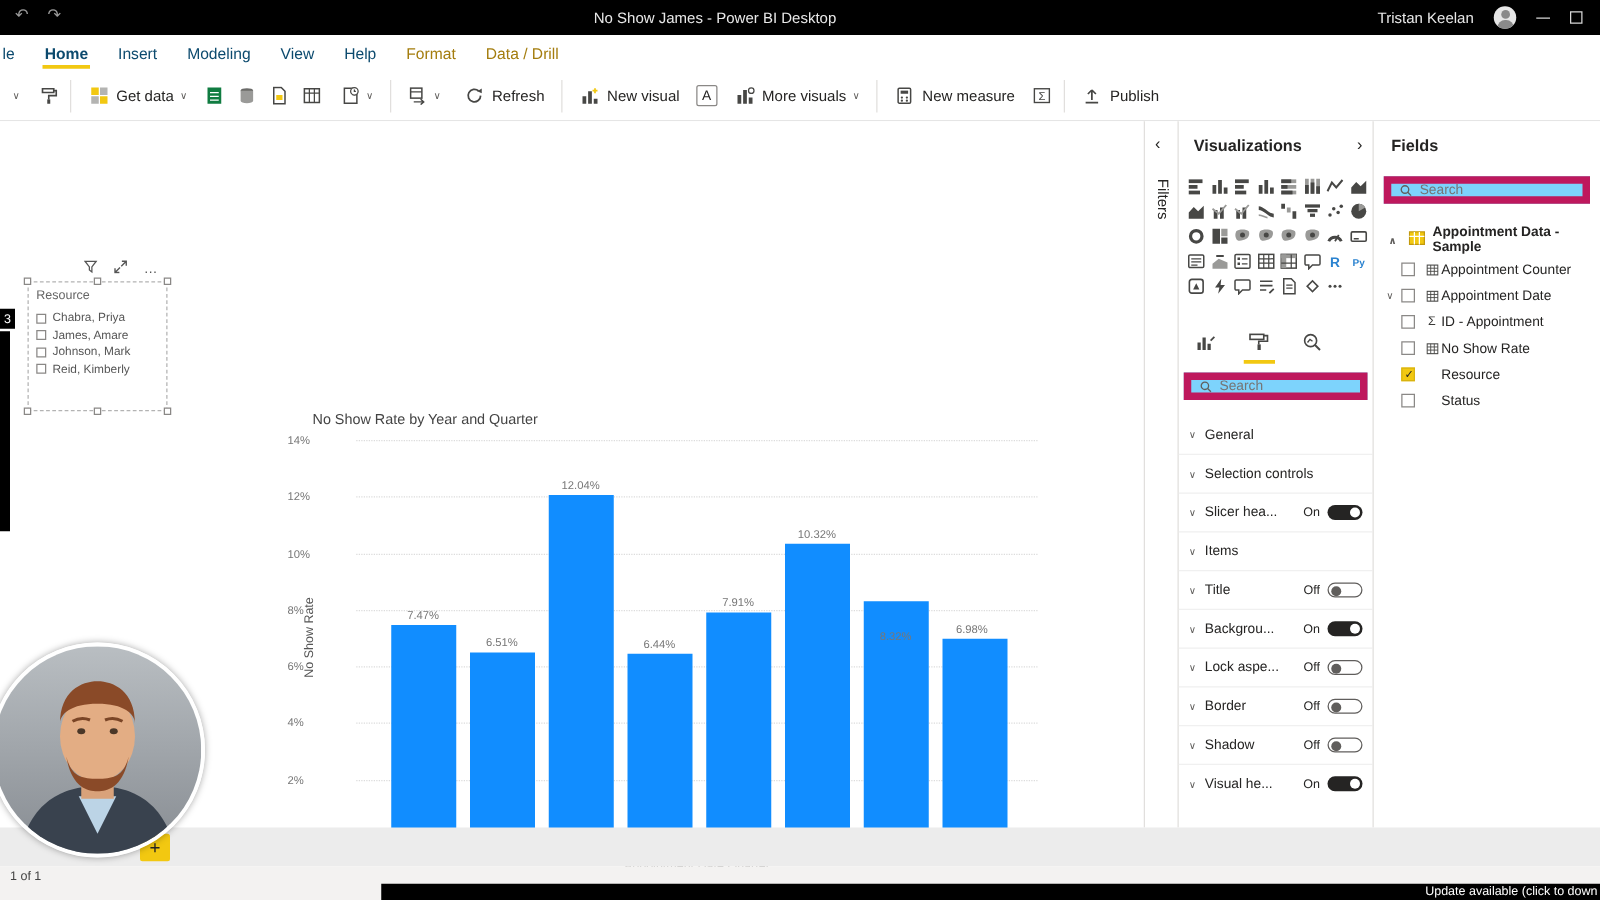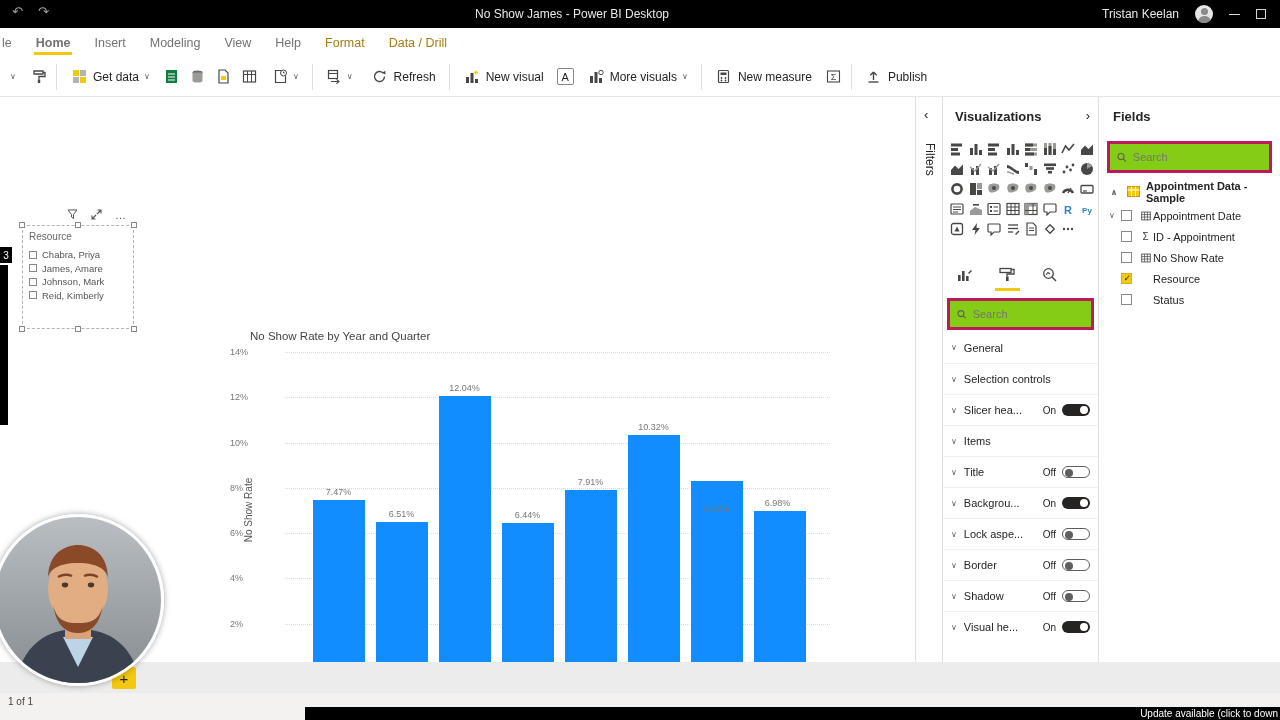"le" .rtab { color: #737373 -> #0c4a6e }
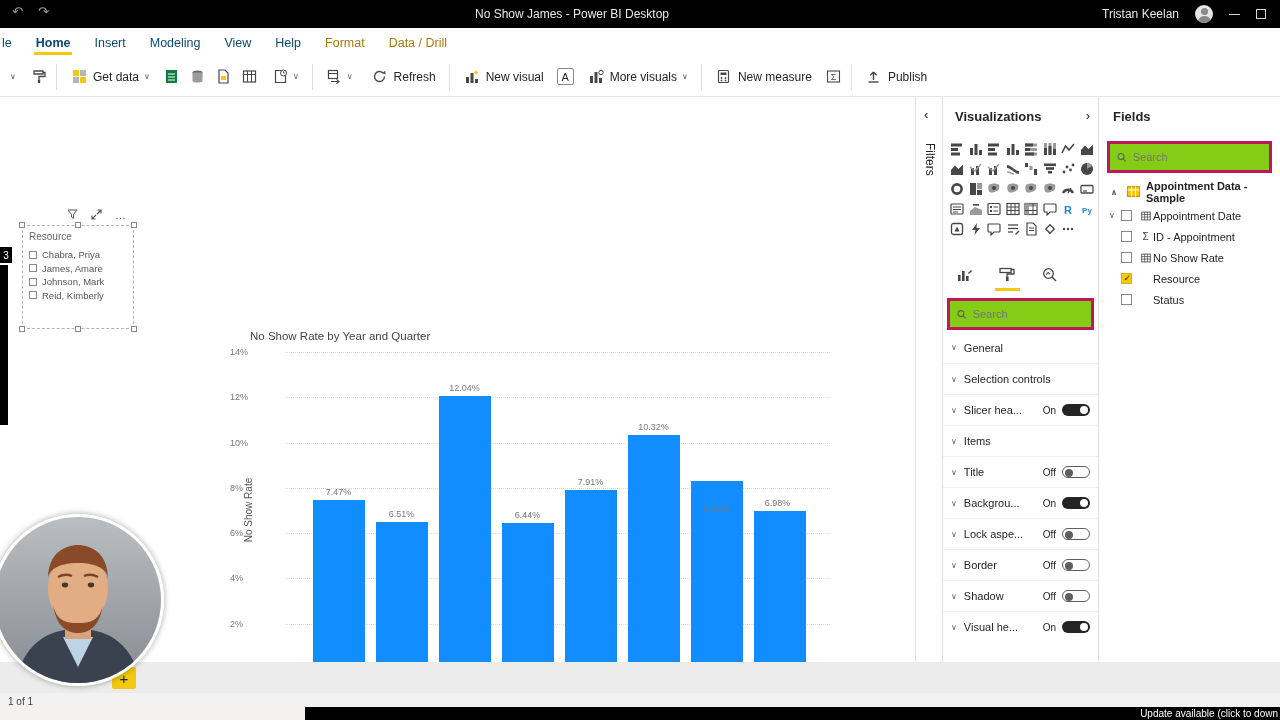"Search" .searchbox { background: #84cc16 -> #7dd3fc; border: 3px solid #be185d -> 6px solid #be185d; height: 32px -> 22px }
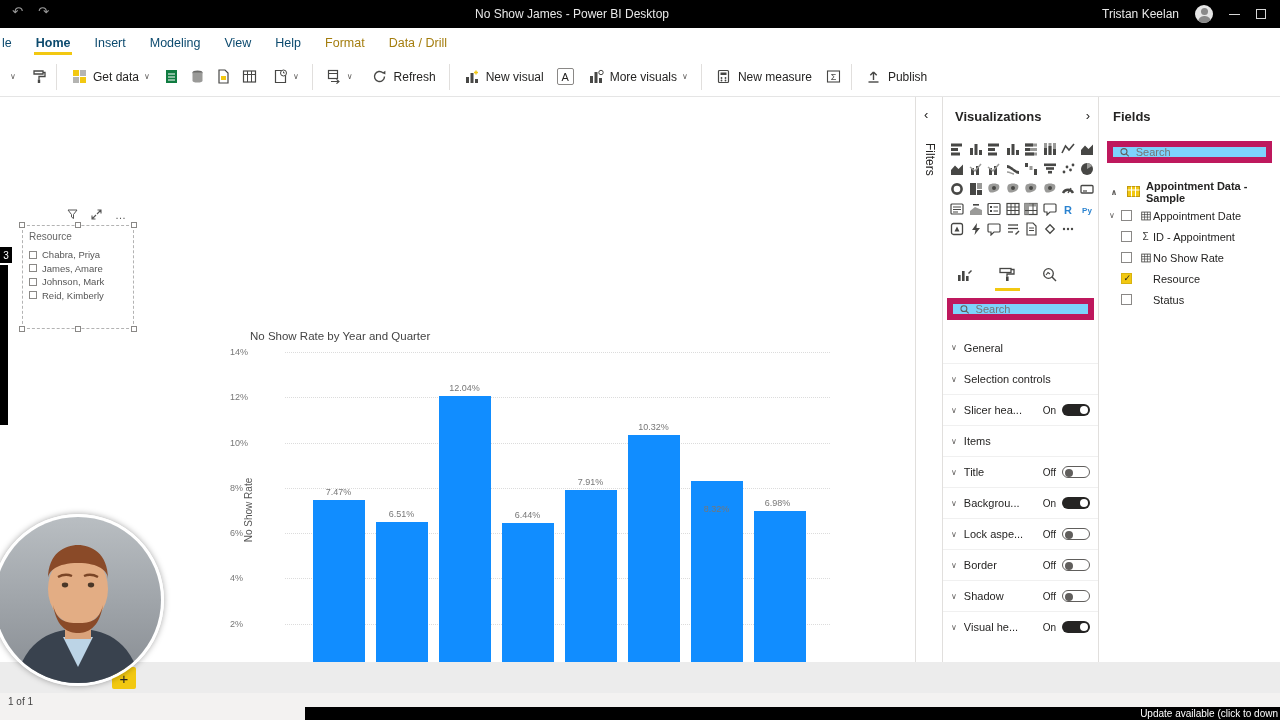"Appointment Counter" div.frow { html: none -> <div> <span></span> <span></span> <span> <svg> <rect></rect> <line></line> <line></line> <line></line> <line></line> </svg> </span> <span>Appointment Counter</span> </div> }
